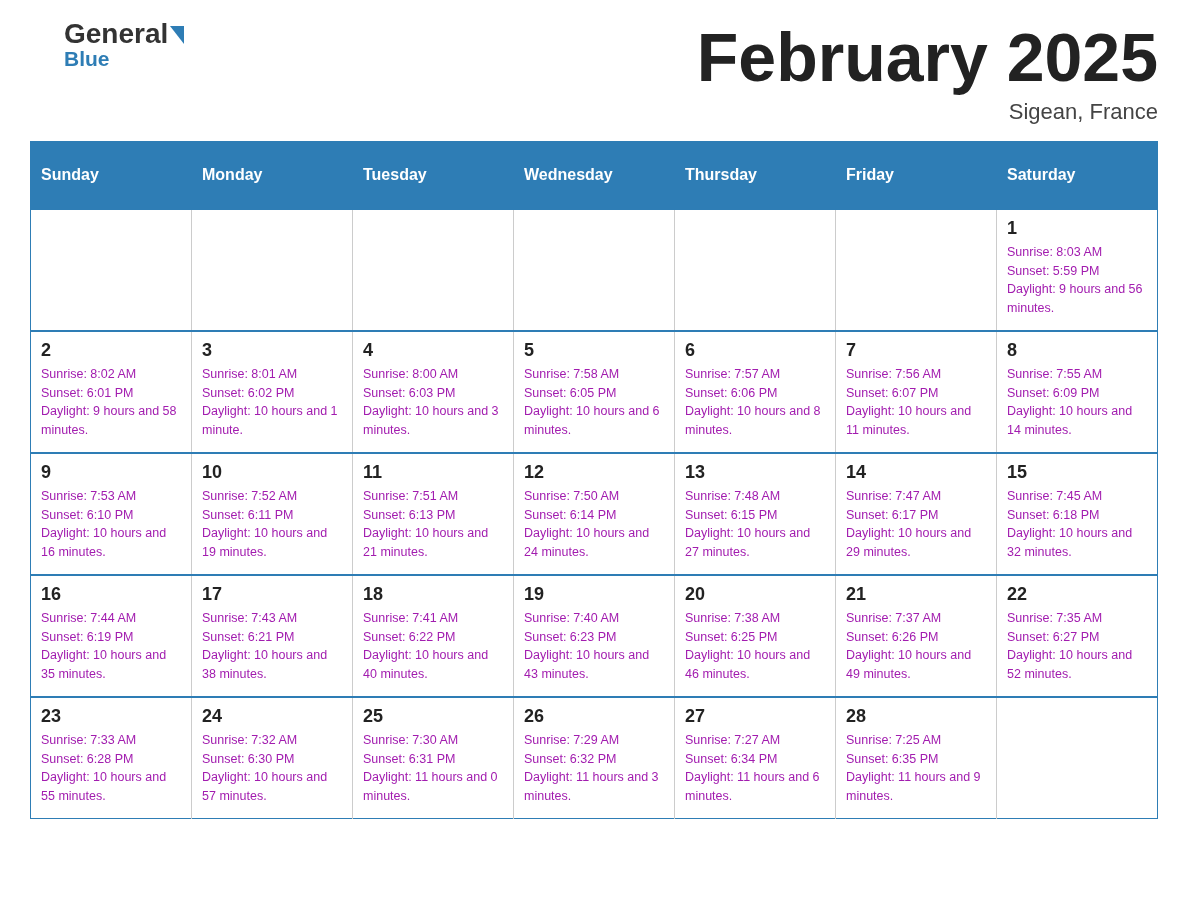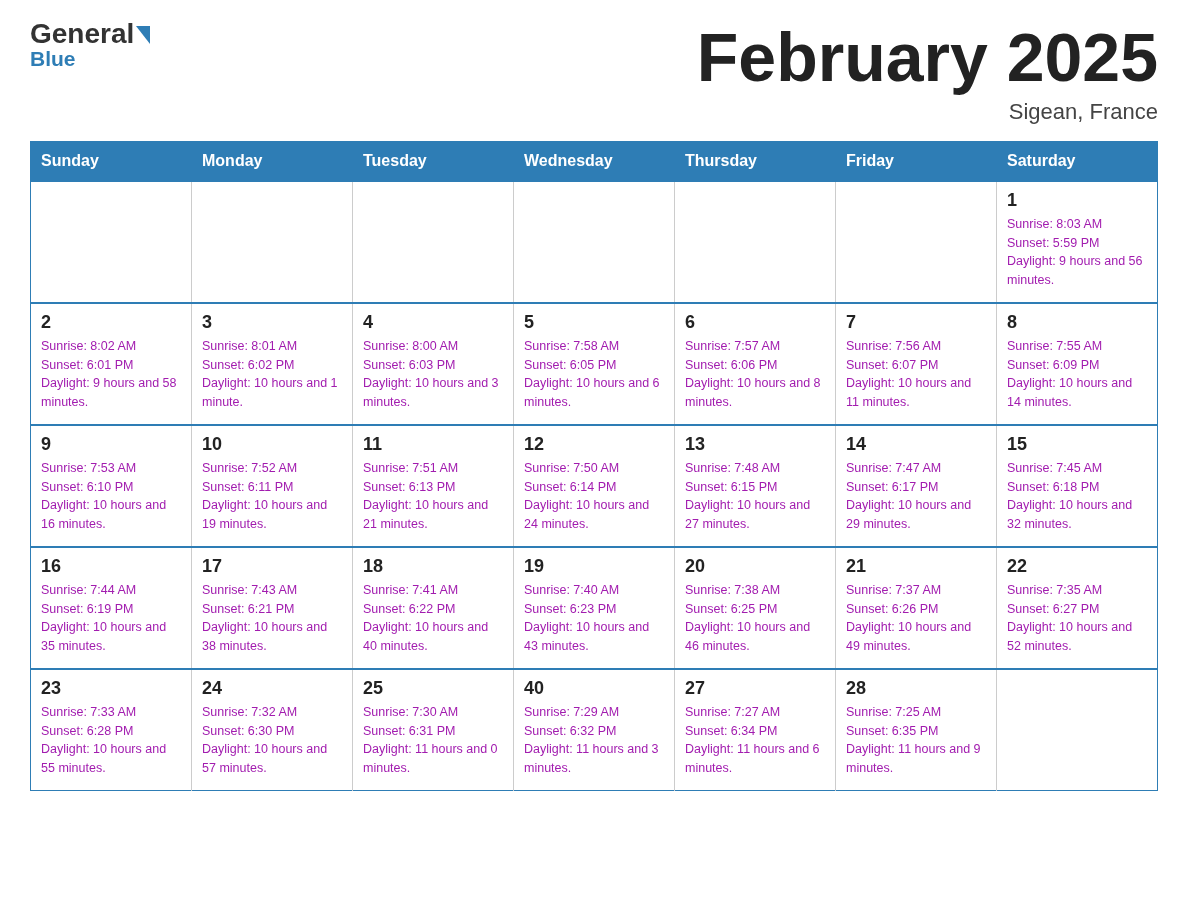"General" .logo-text-wrap { margin-left: none -> 34px }
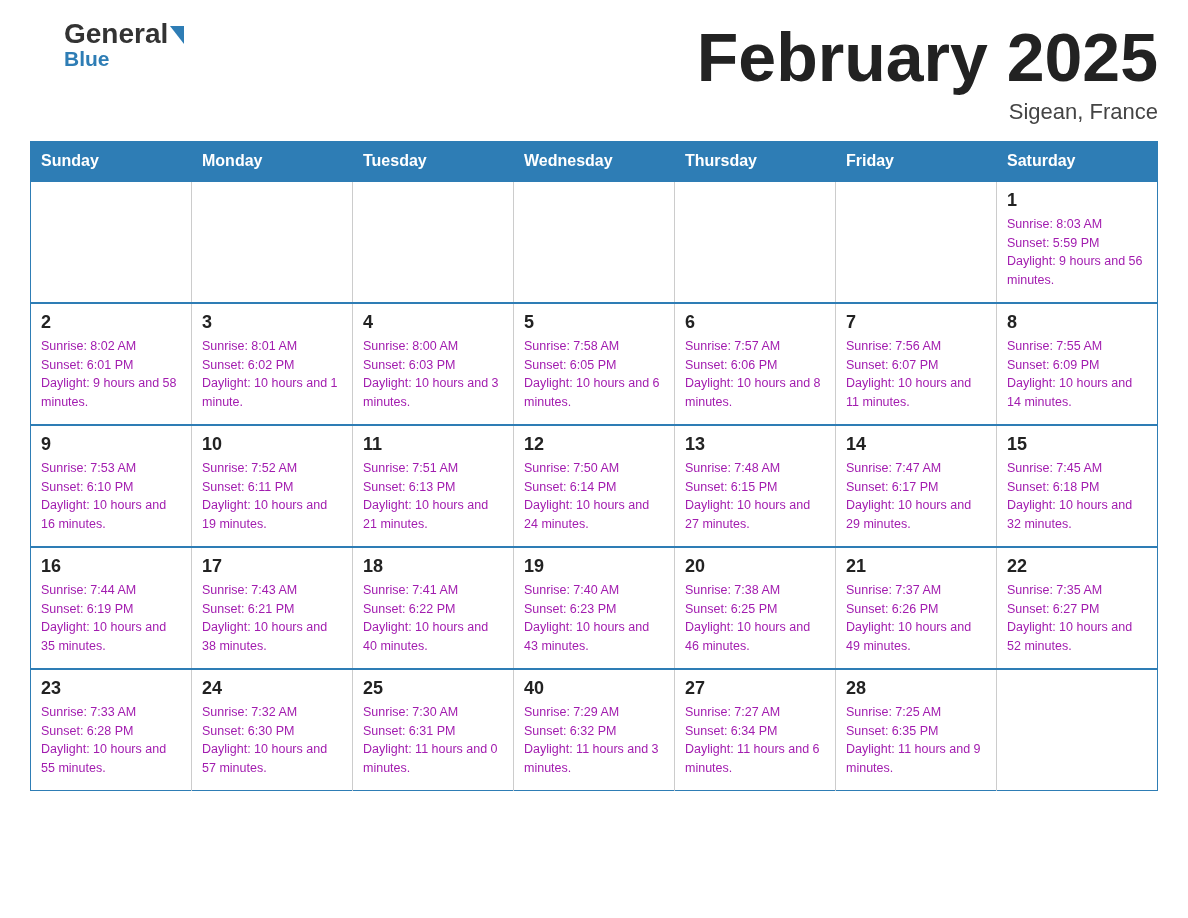"Sunday" .calendar thead tr th { padding: 10px 10px -> 24px 10px }
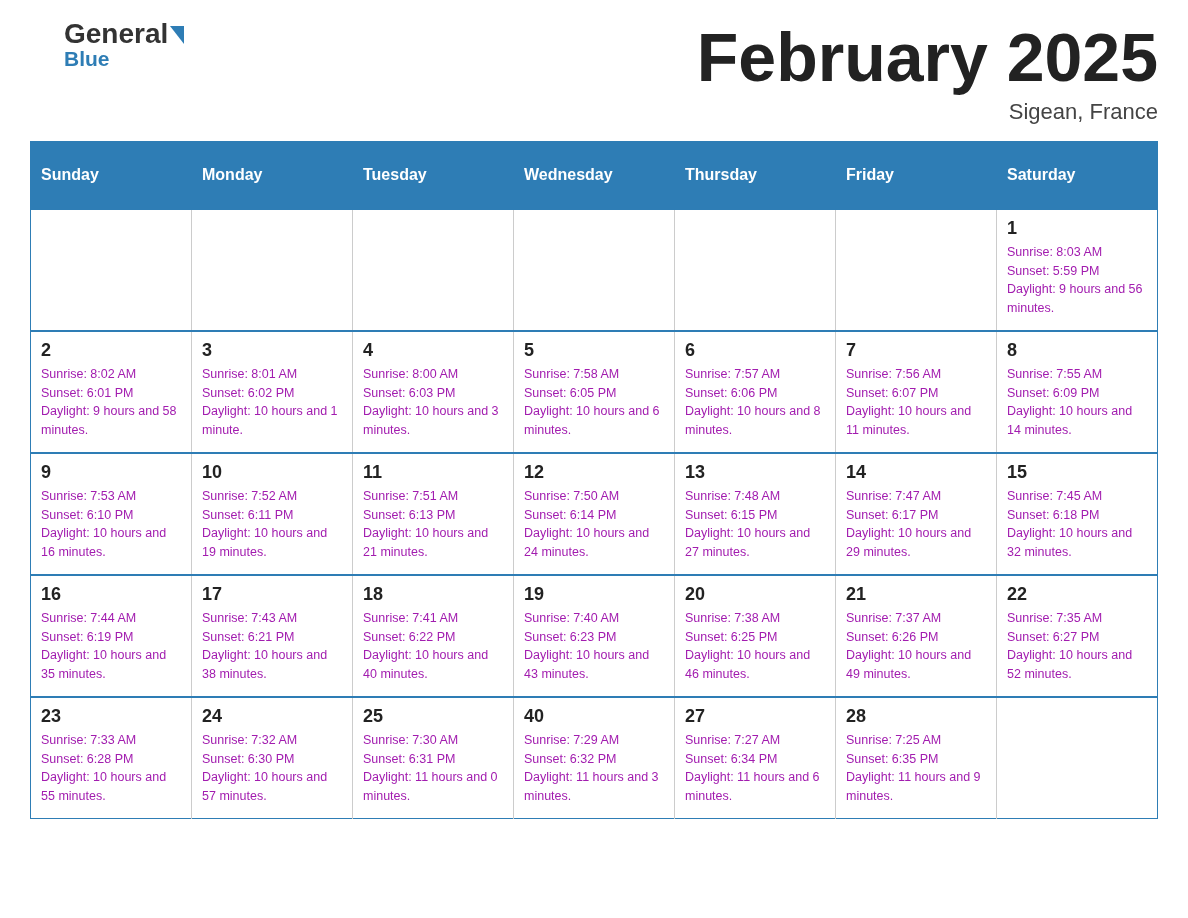"40" span.day-number { text: 40 -> 26 }
